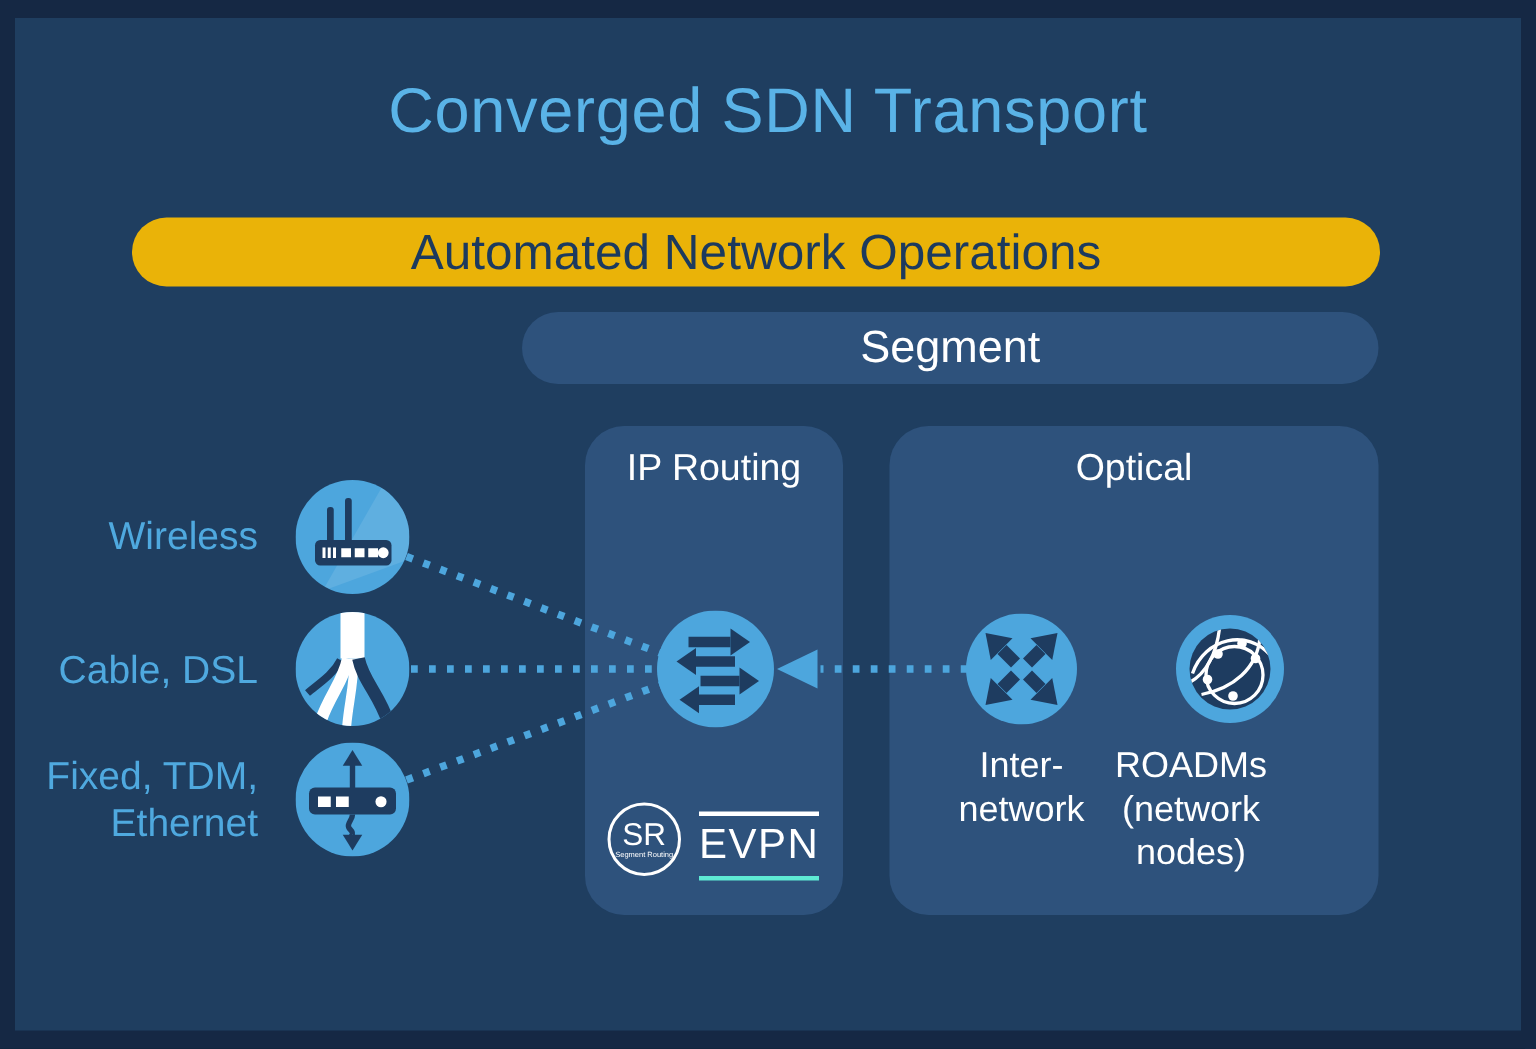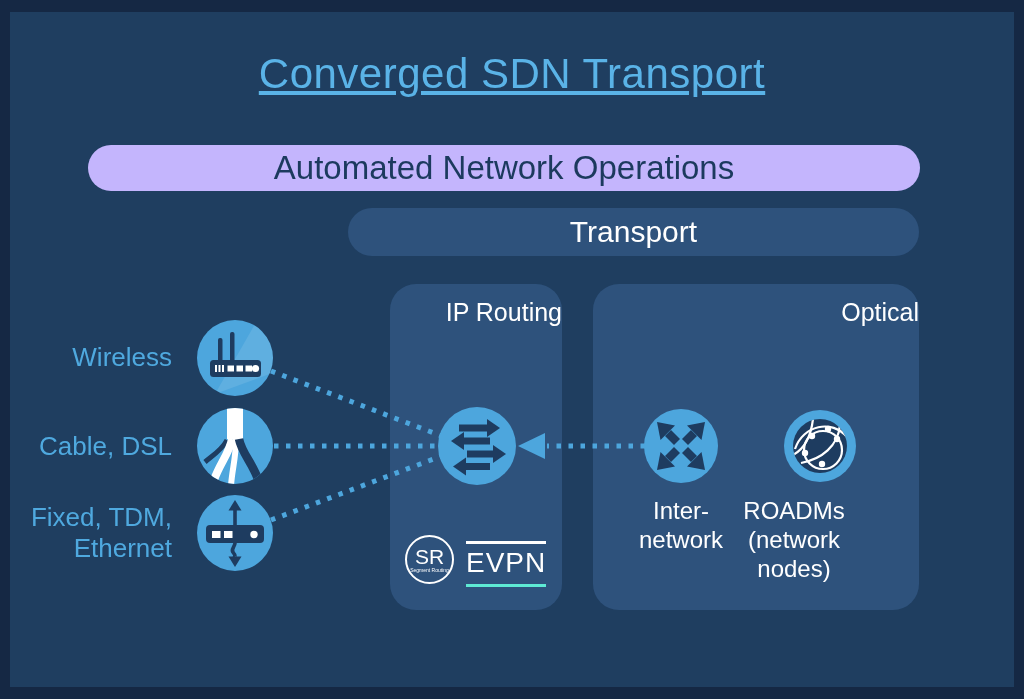"Converged SDN Transport" .title { text-decoration: underline -> none }
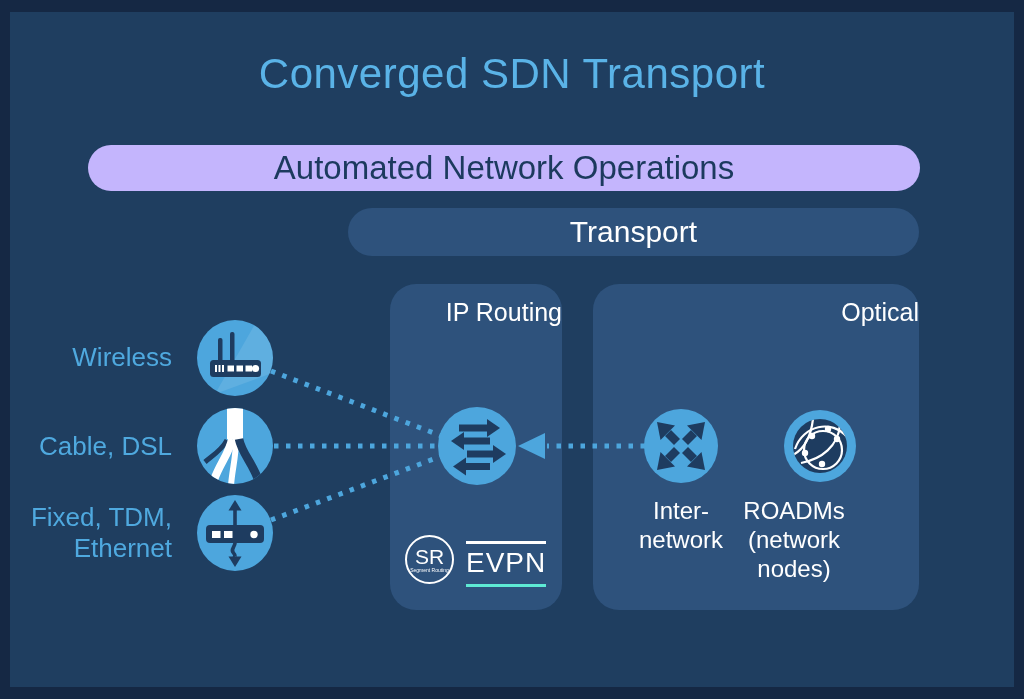"Automated Network Operations" .banner { background: #c4b5fd -> #eab308 }
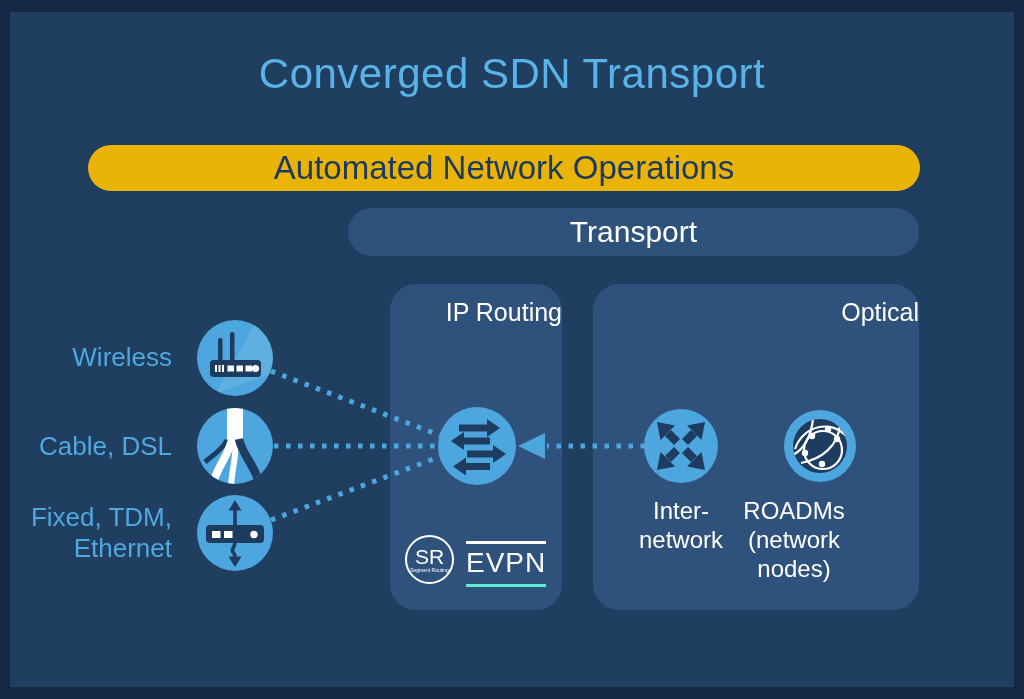"Transport" span { text: Transport -> Segment }
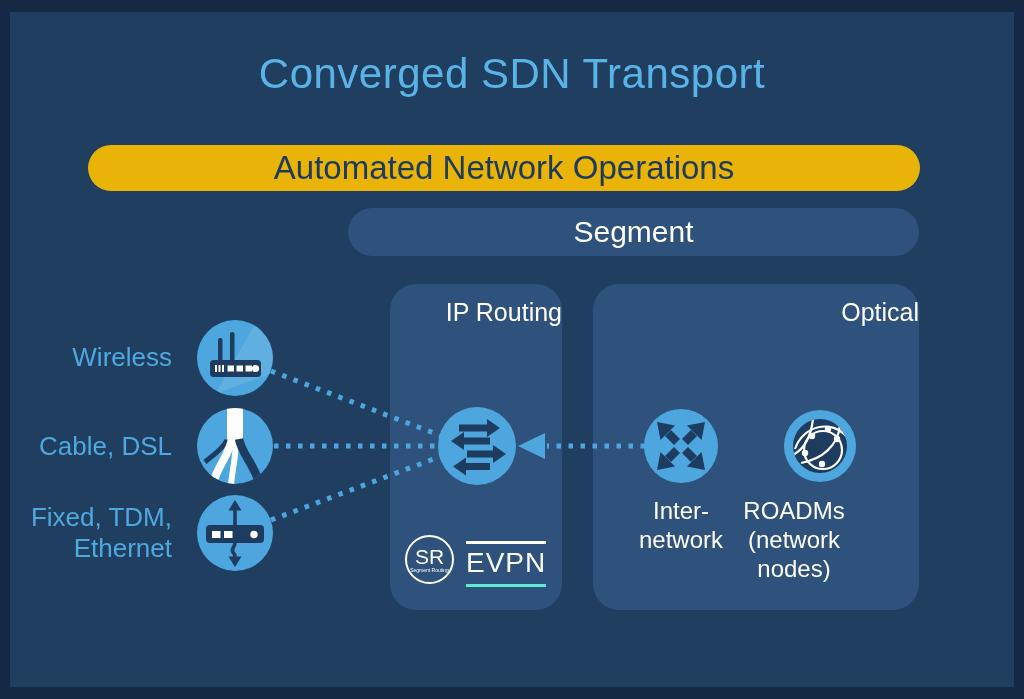"IP Routing" .panel-title { text-align: right -> center }
